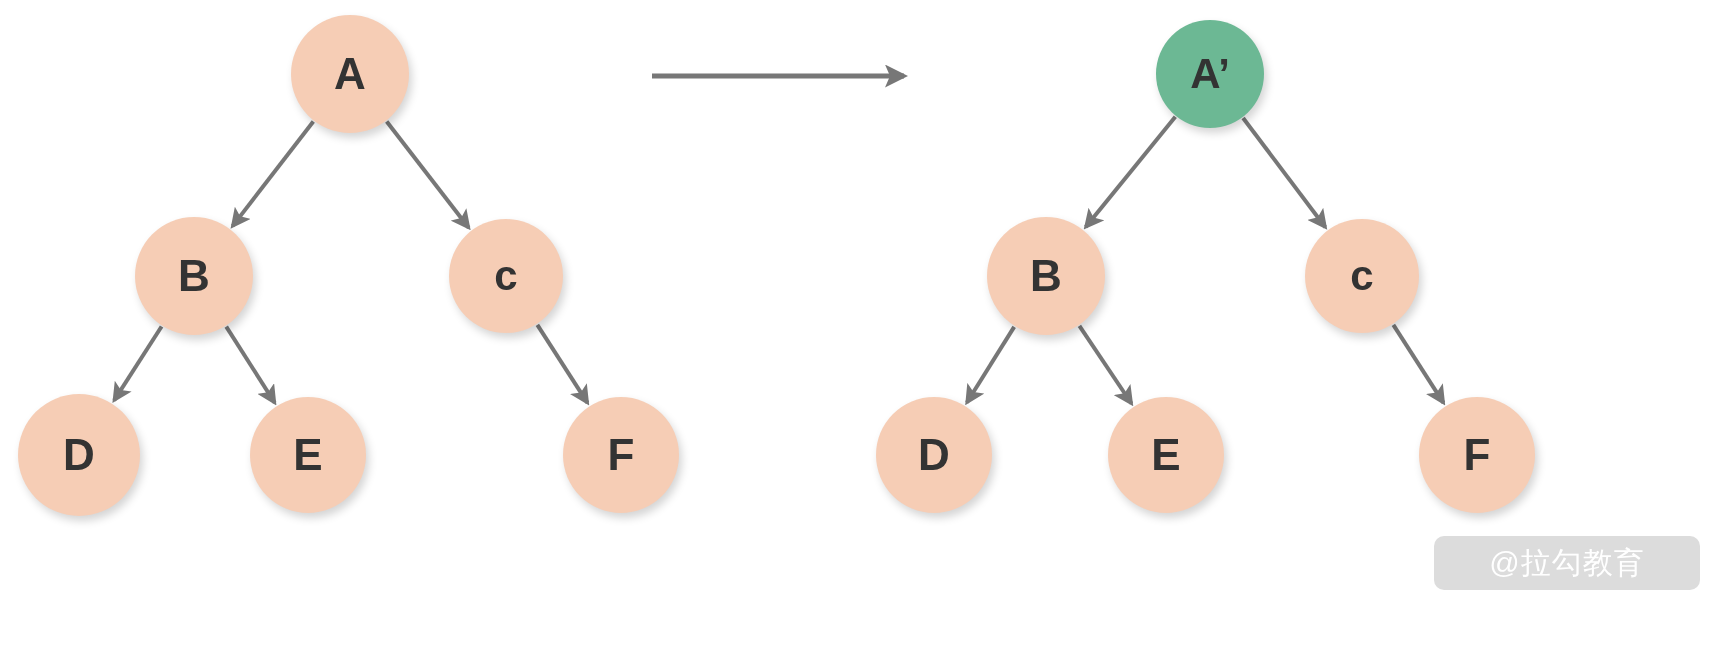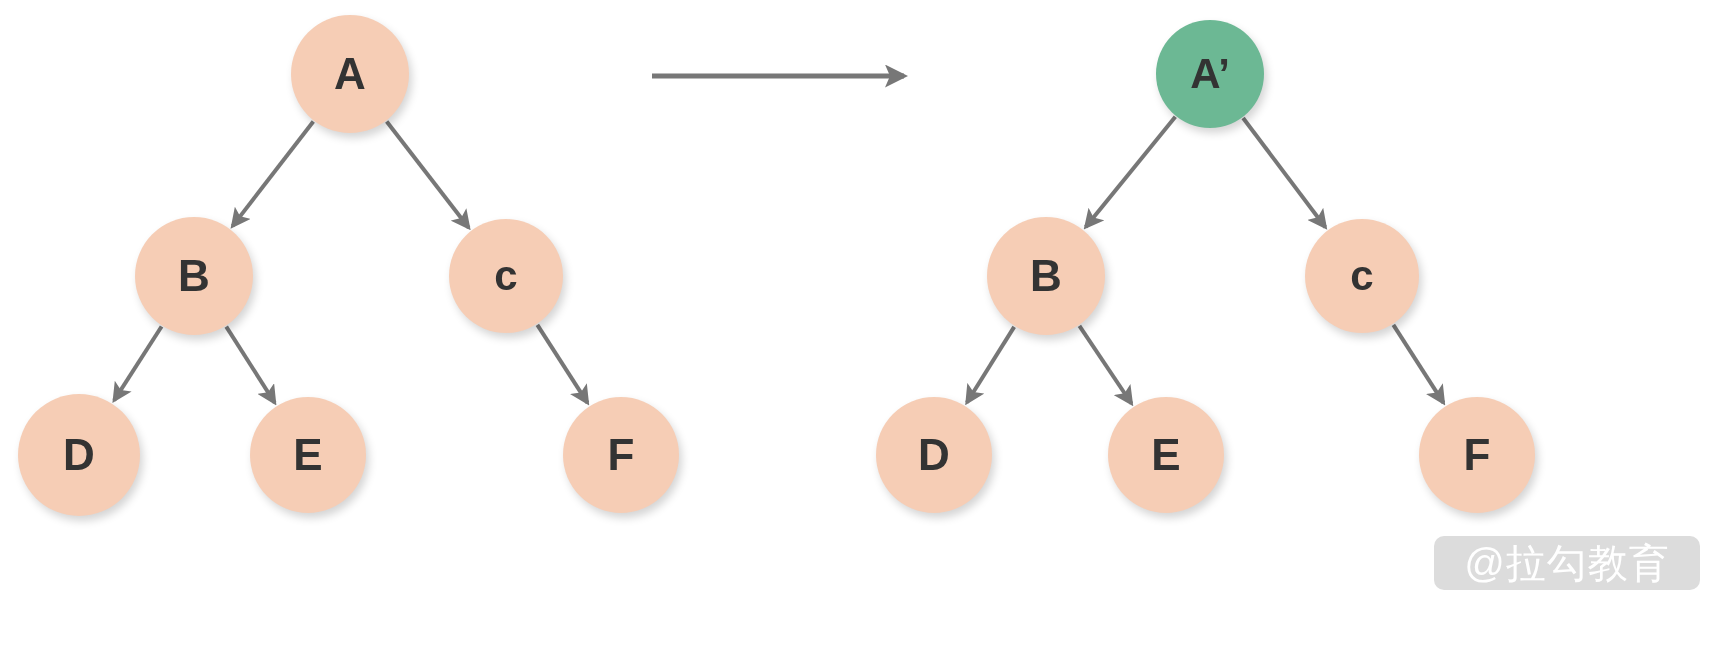"@拉勾教育" .watermark { font-size: 40px -> 30px }
